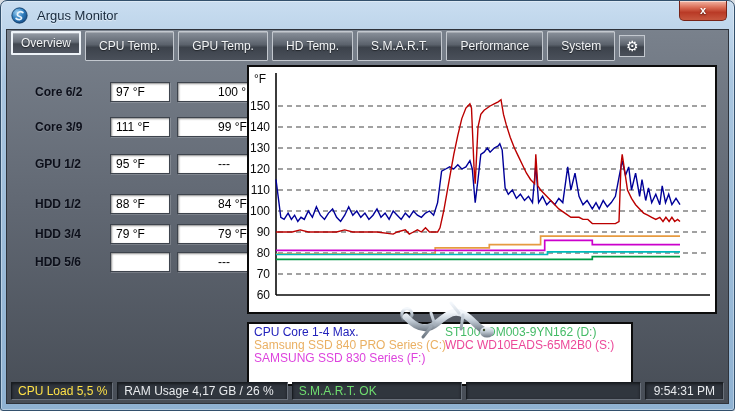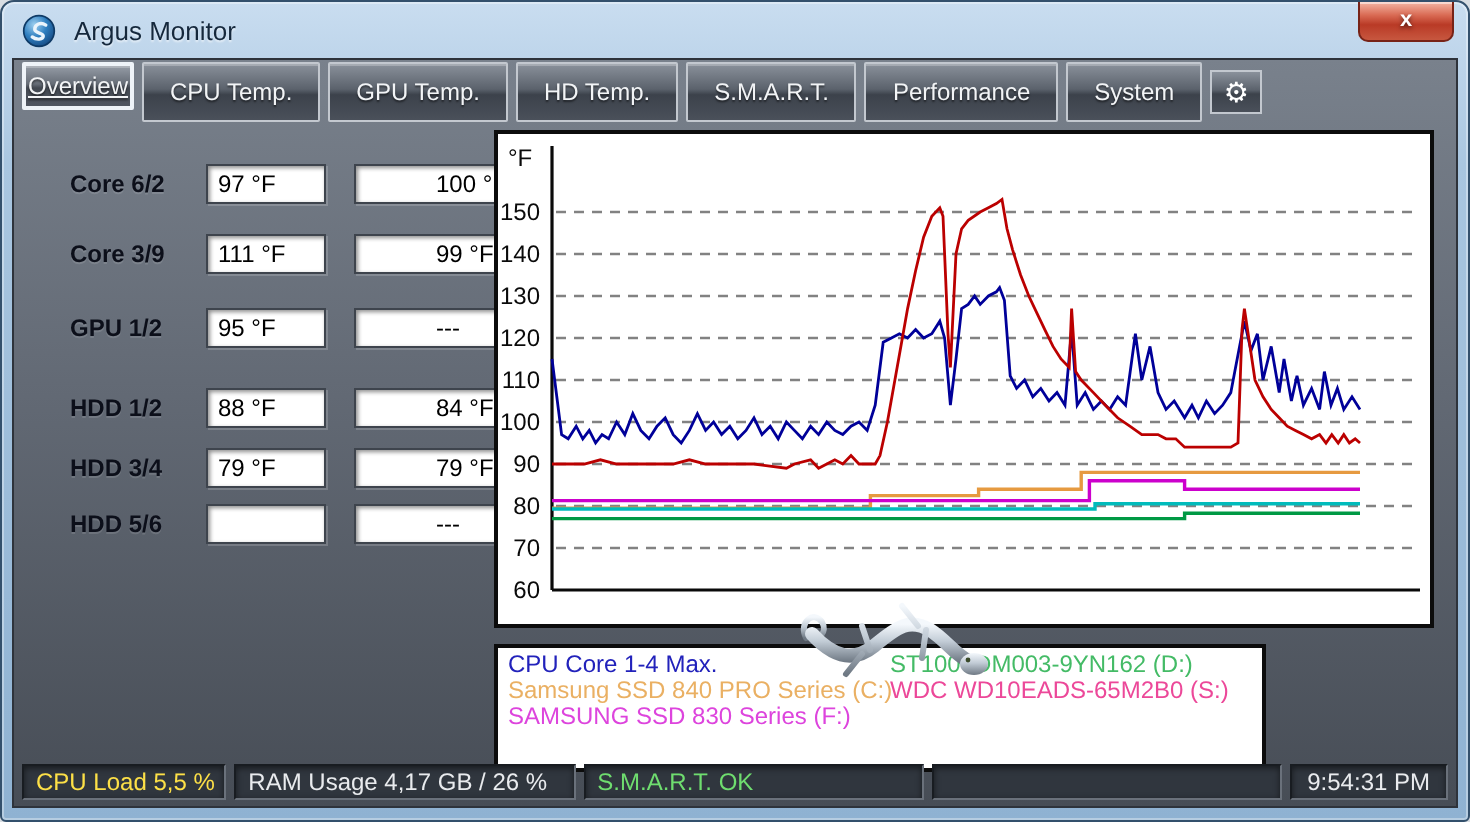"Overview" .tab.selected { padding: 0 1px -> 0 8px; text-decoration: underline -> none }
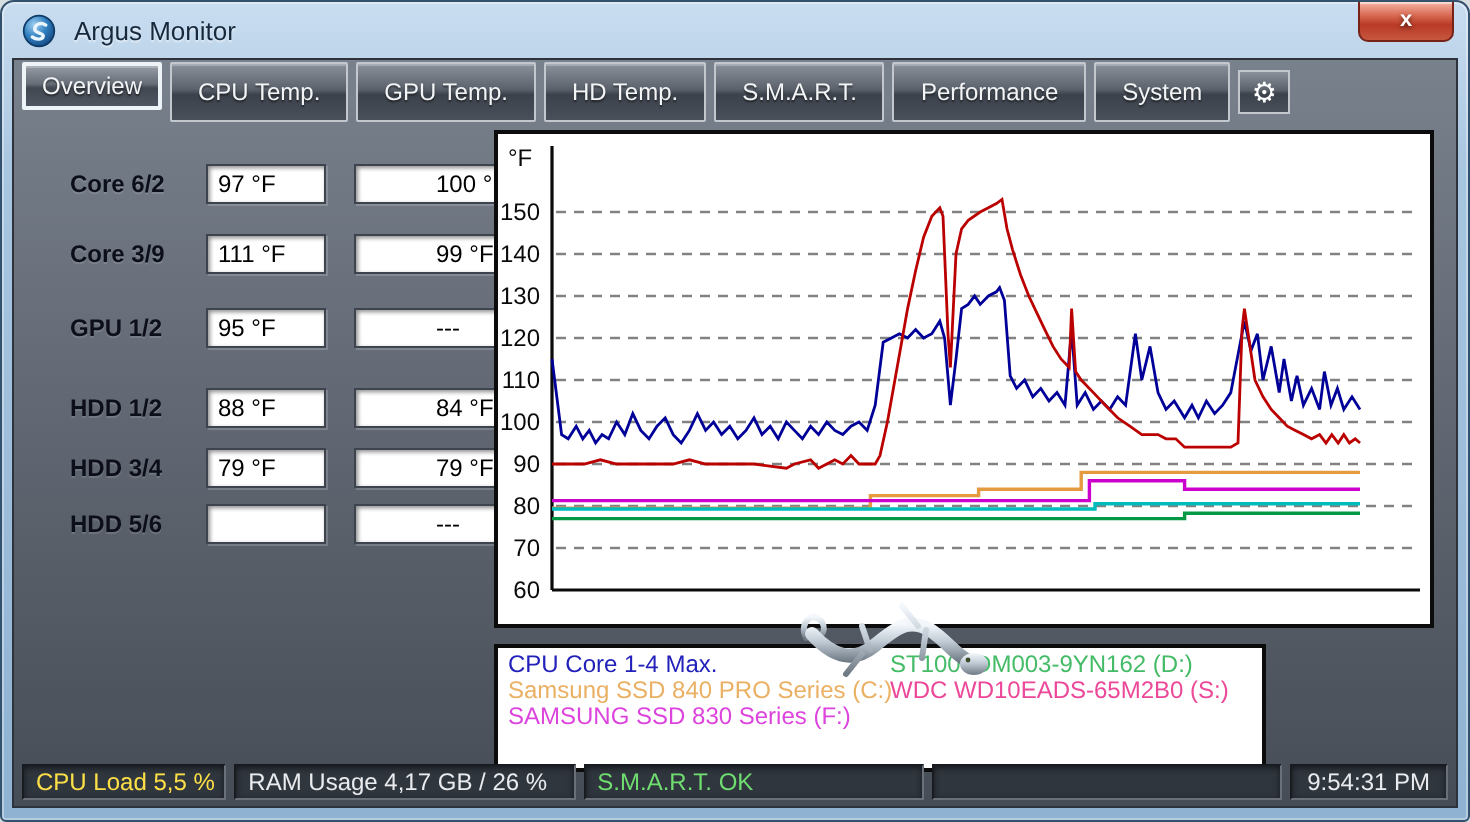"97 °F" .v1 { left: 96px -> 103px }
